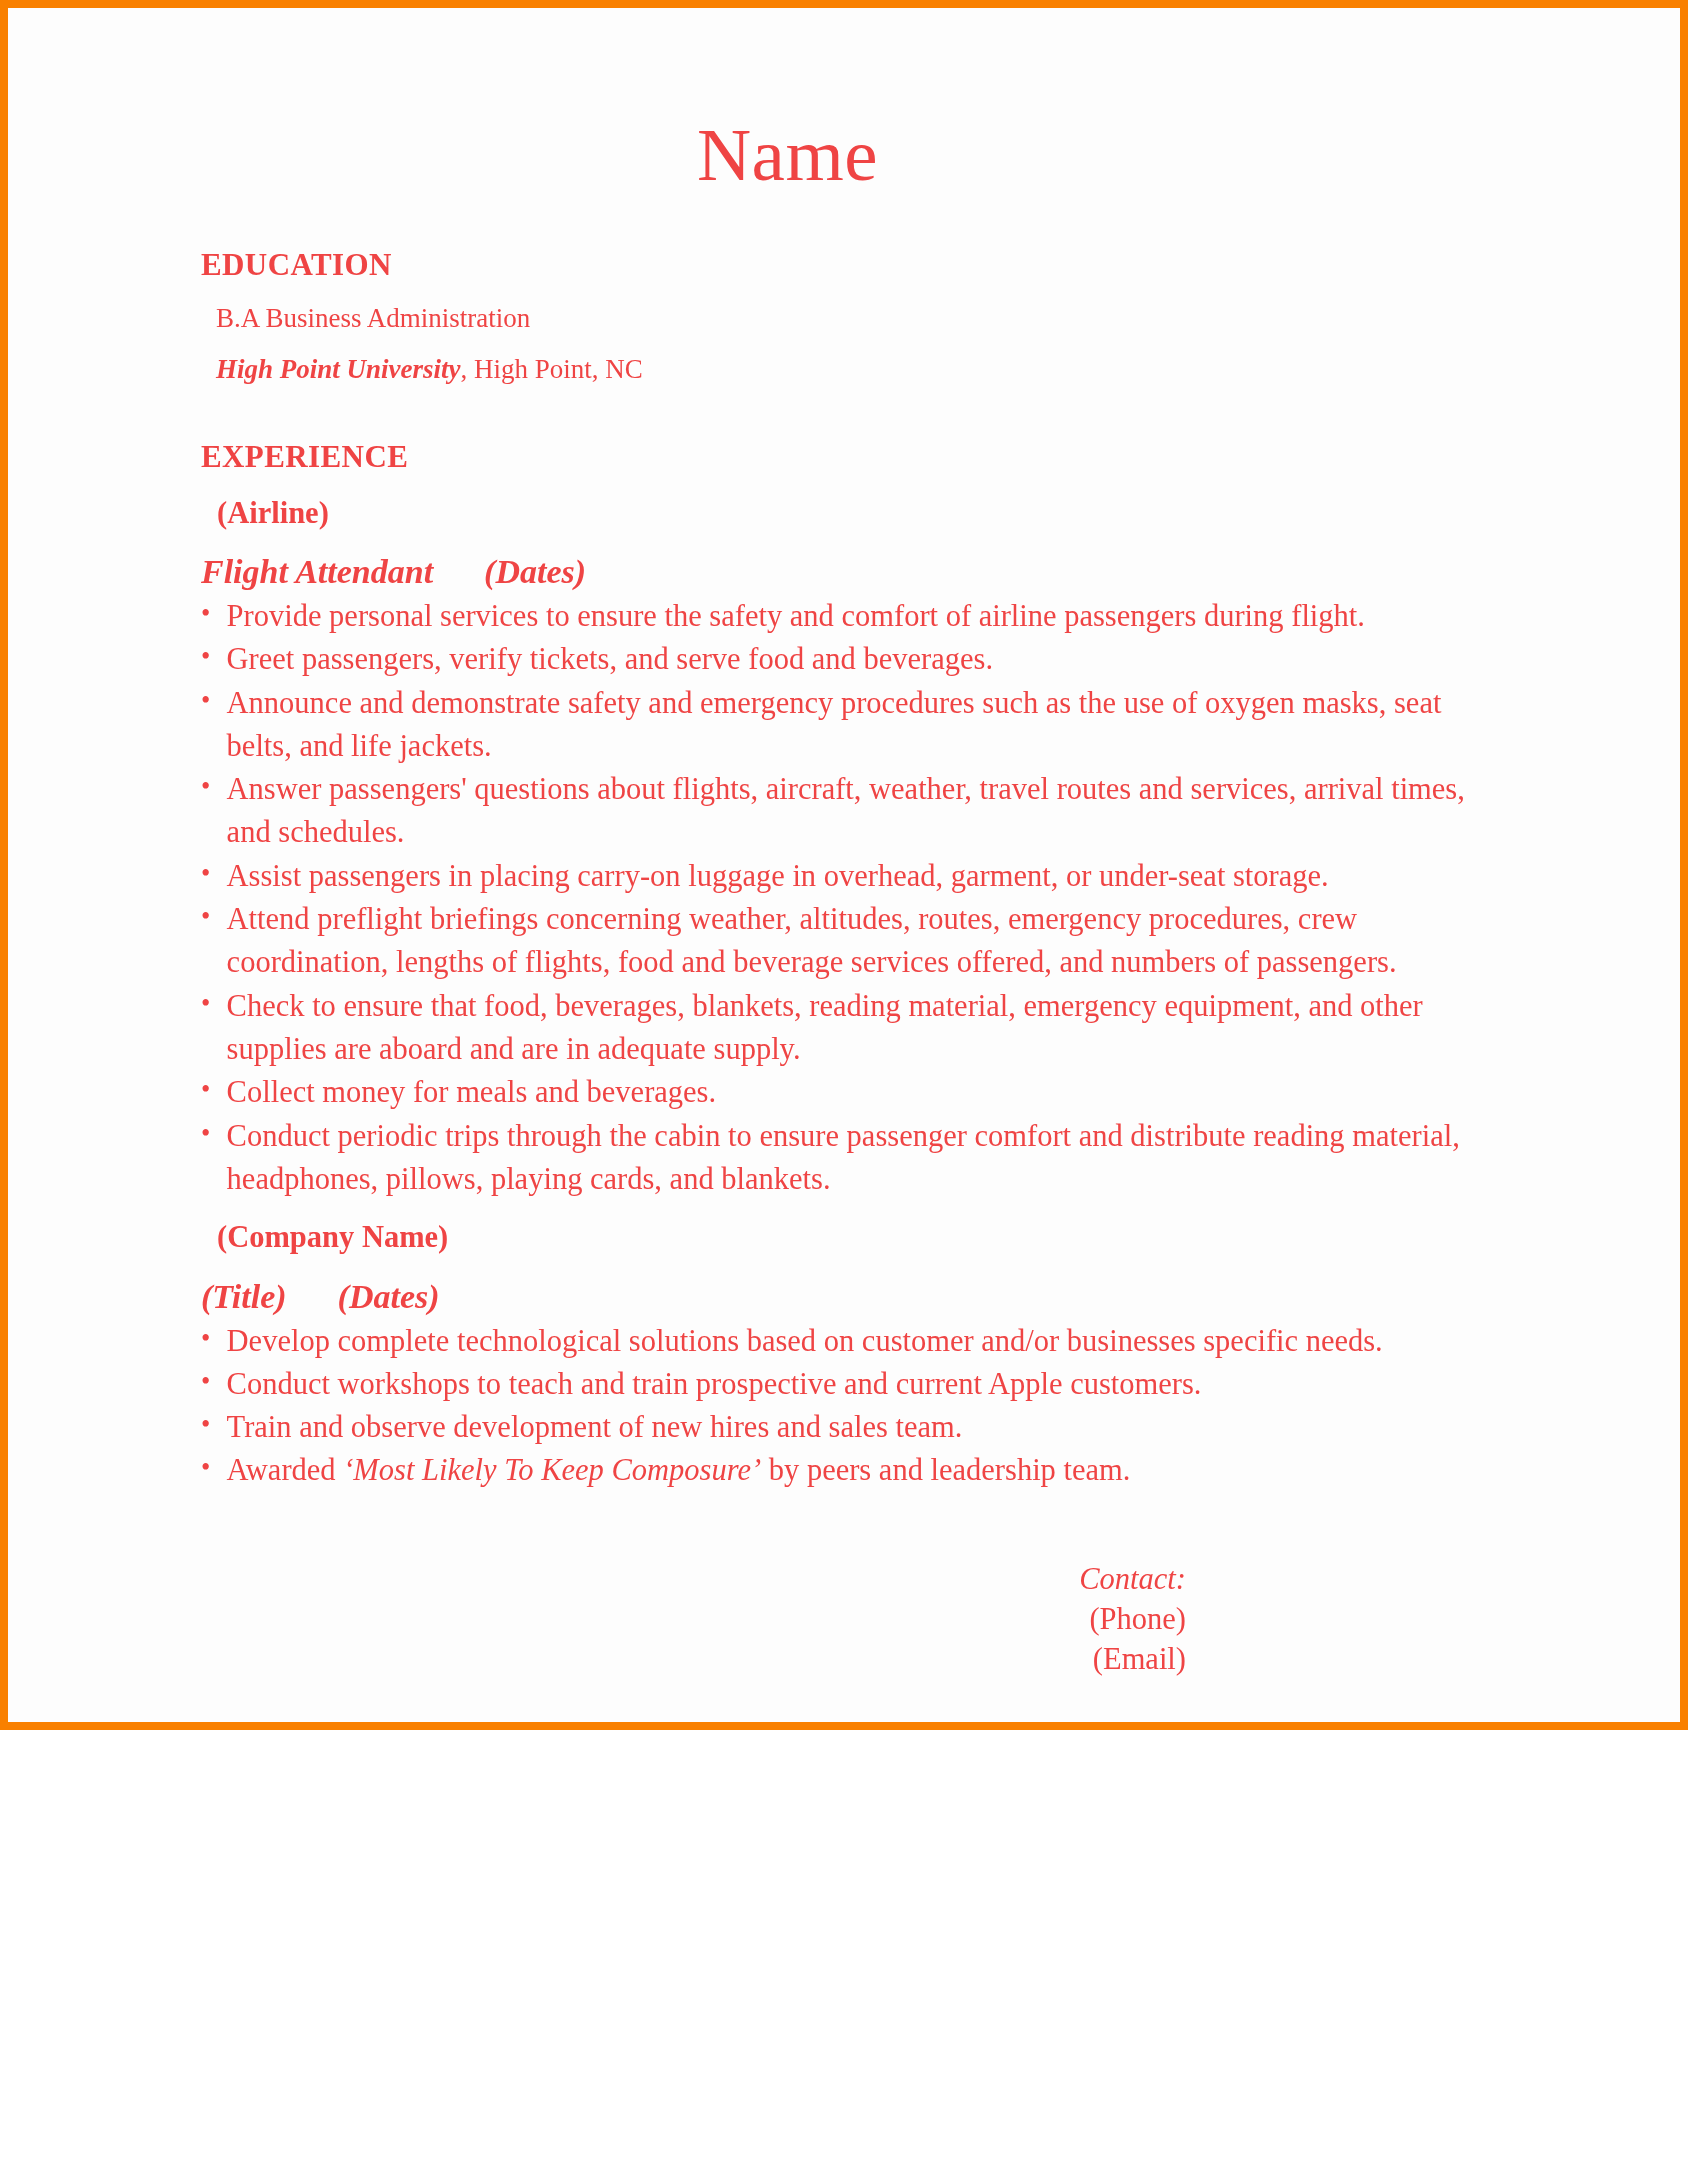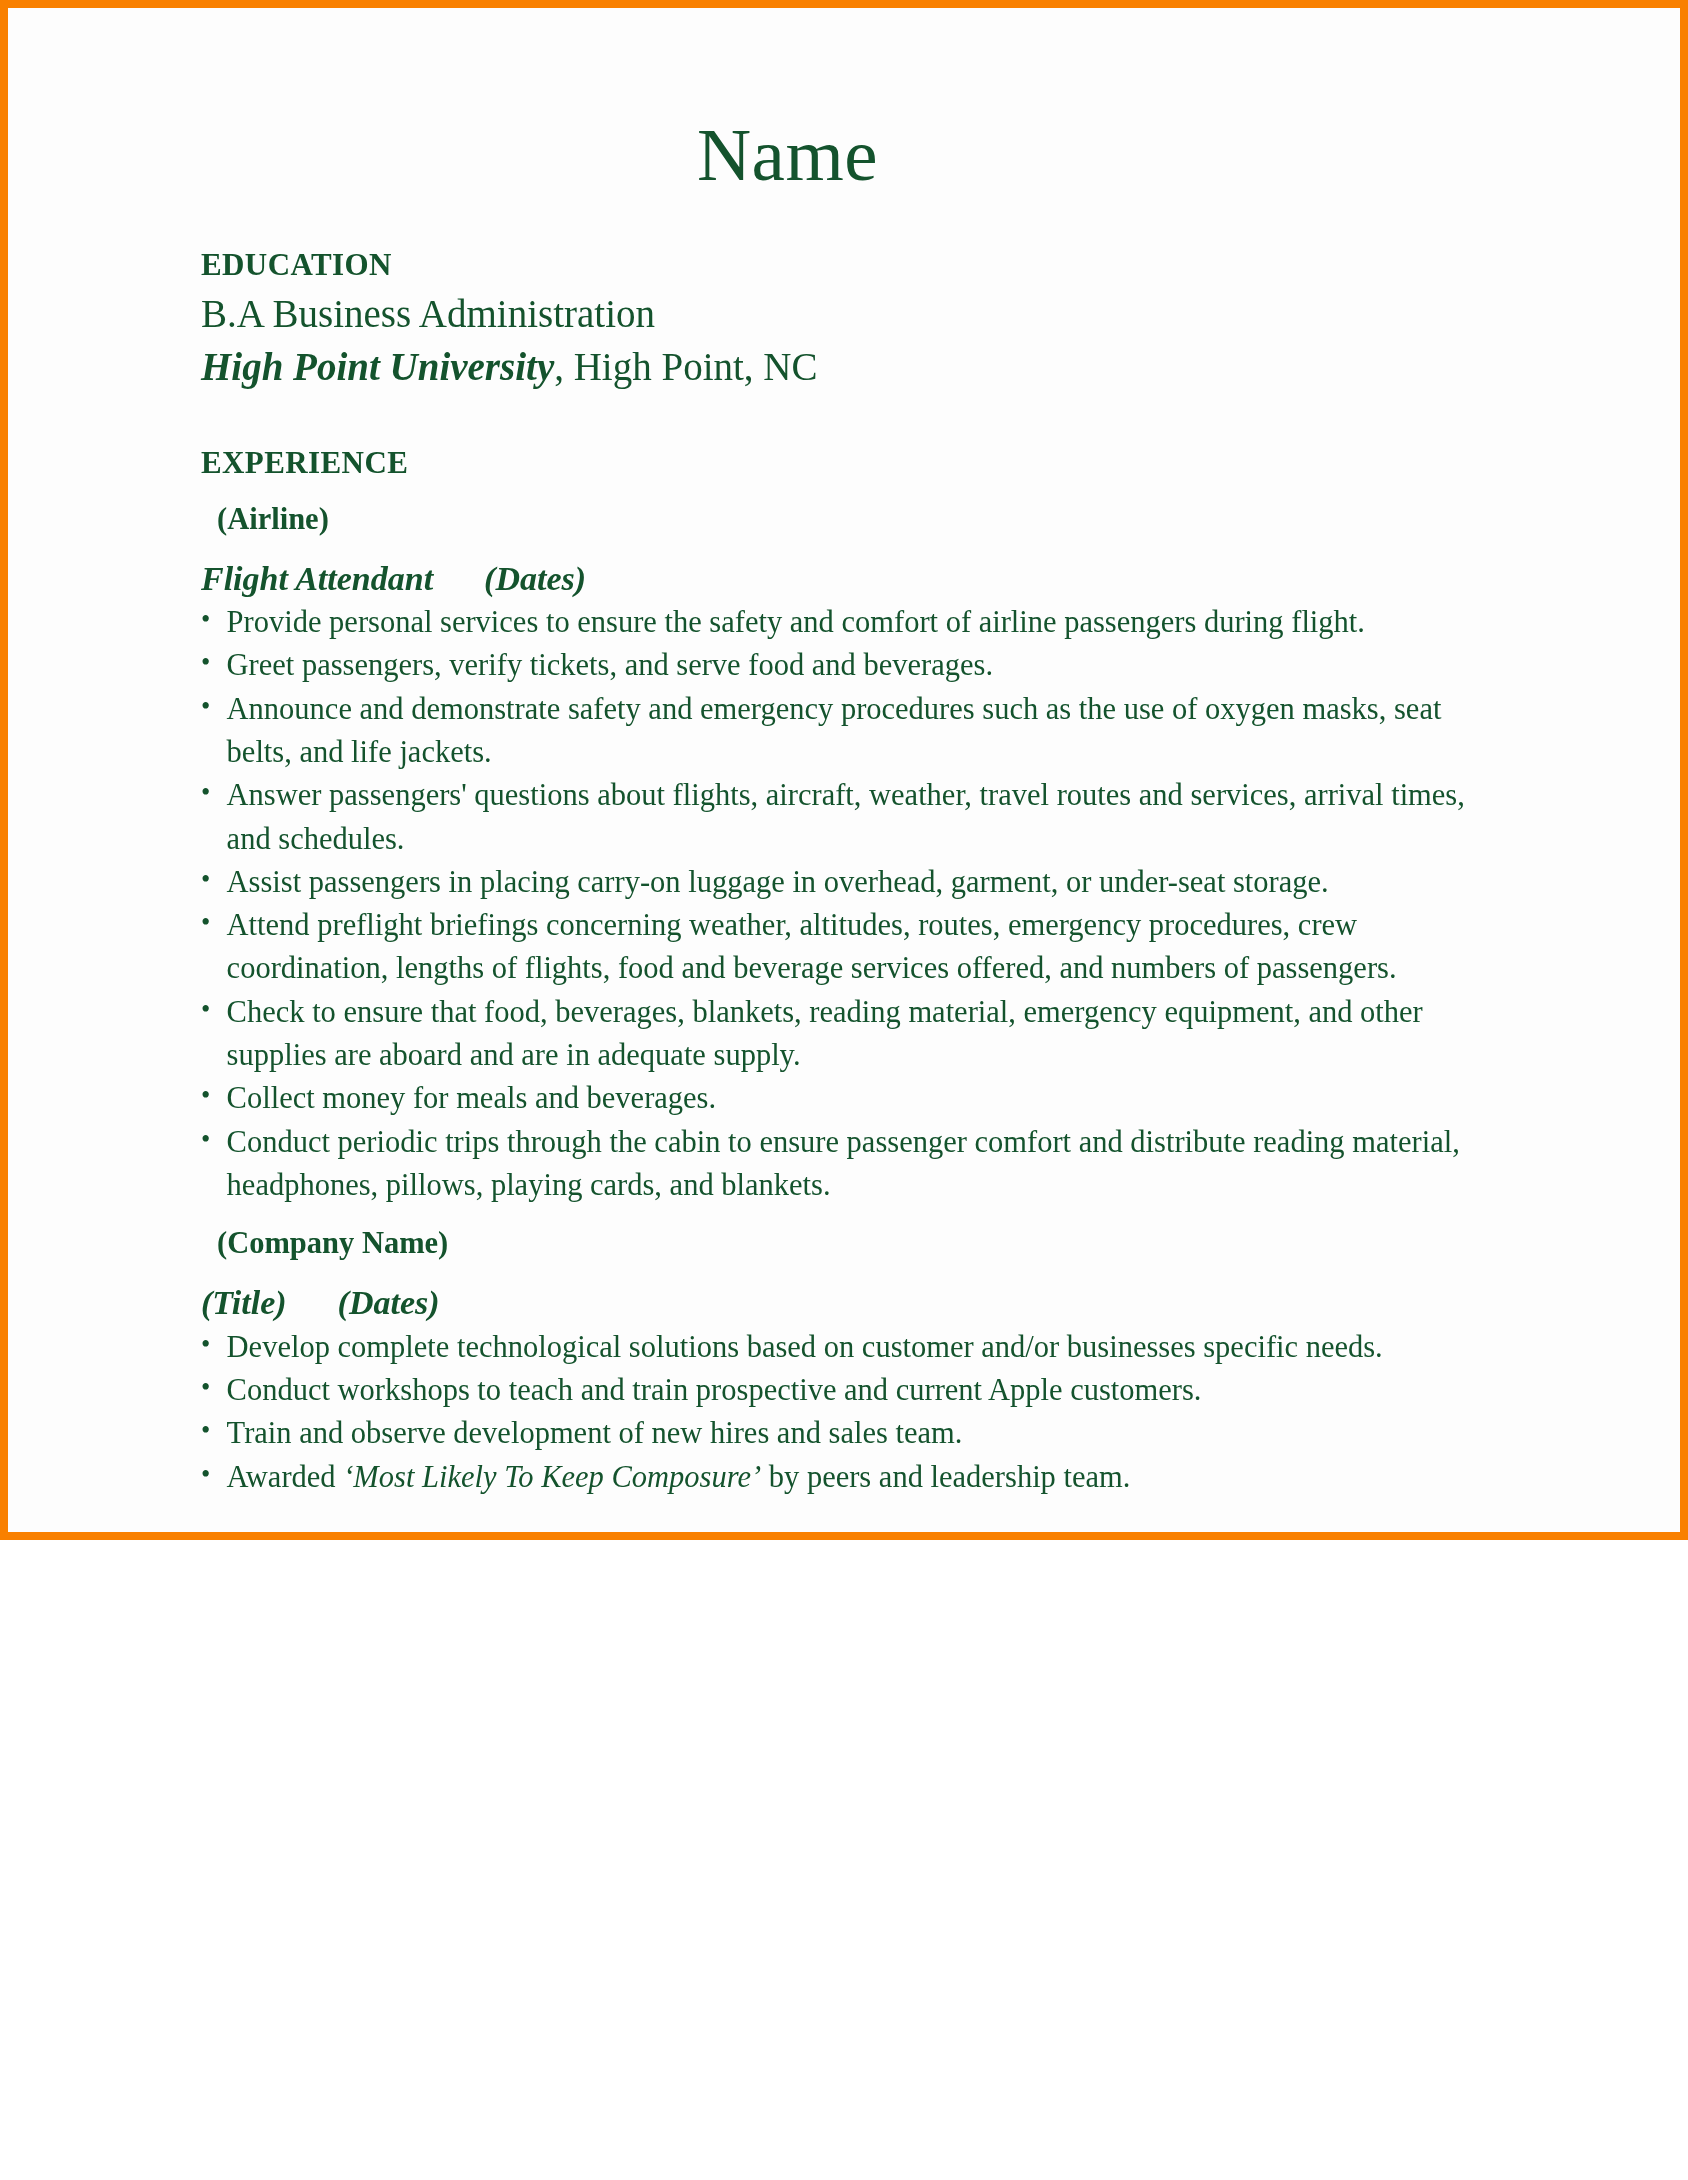"Name" .page { color: #14532d -> #ef4444; height: 1540px -> 1730px }
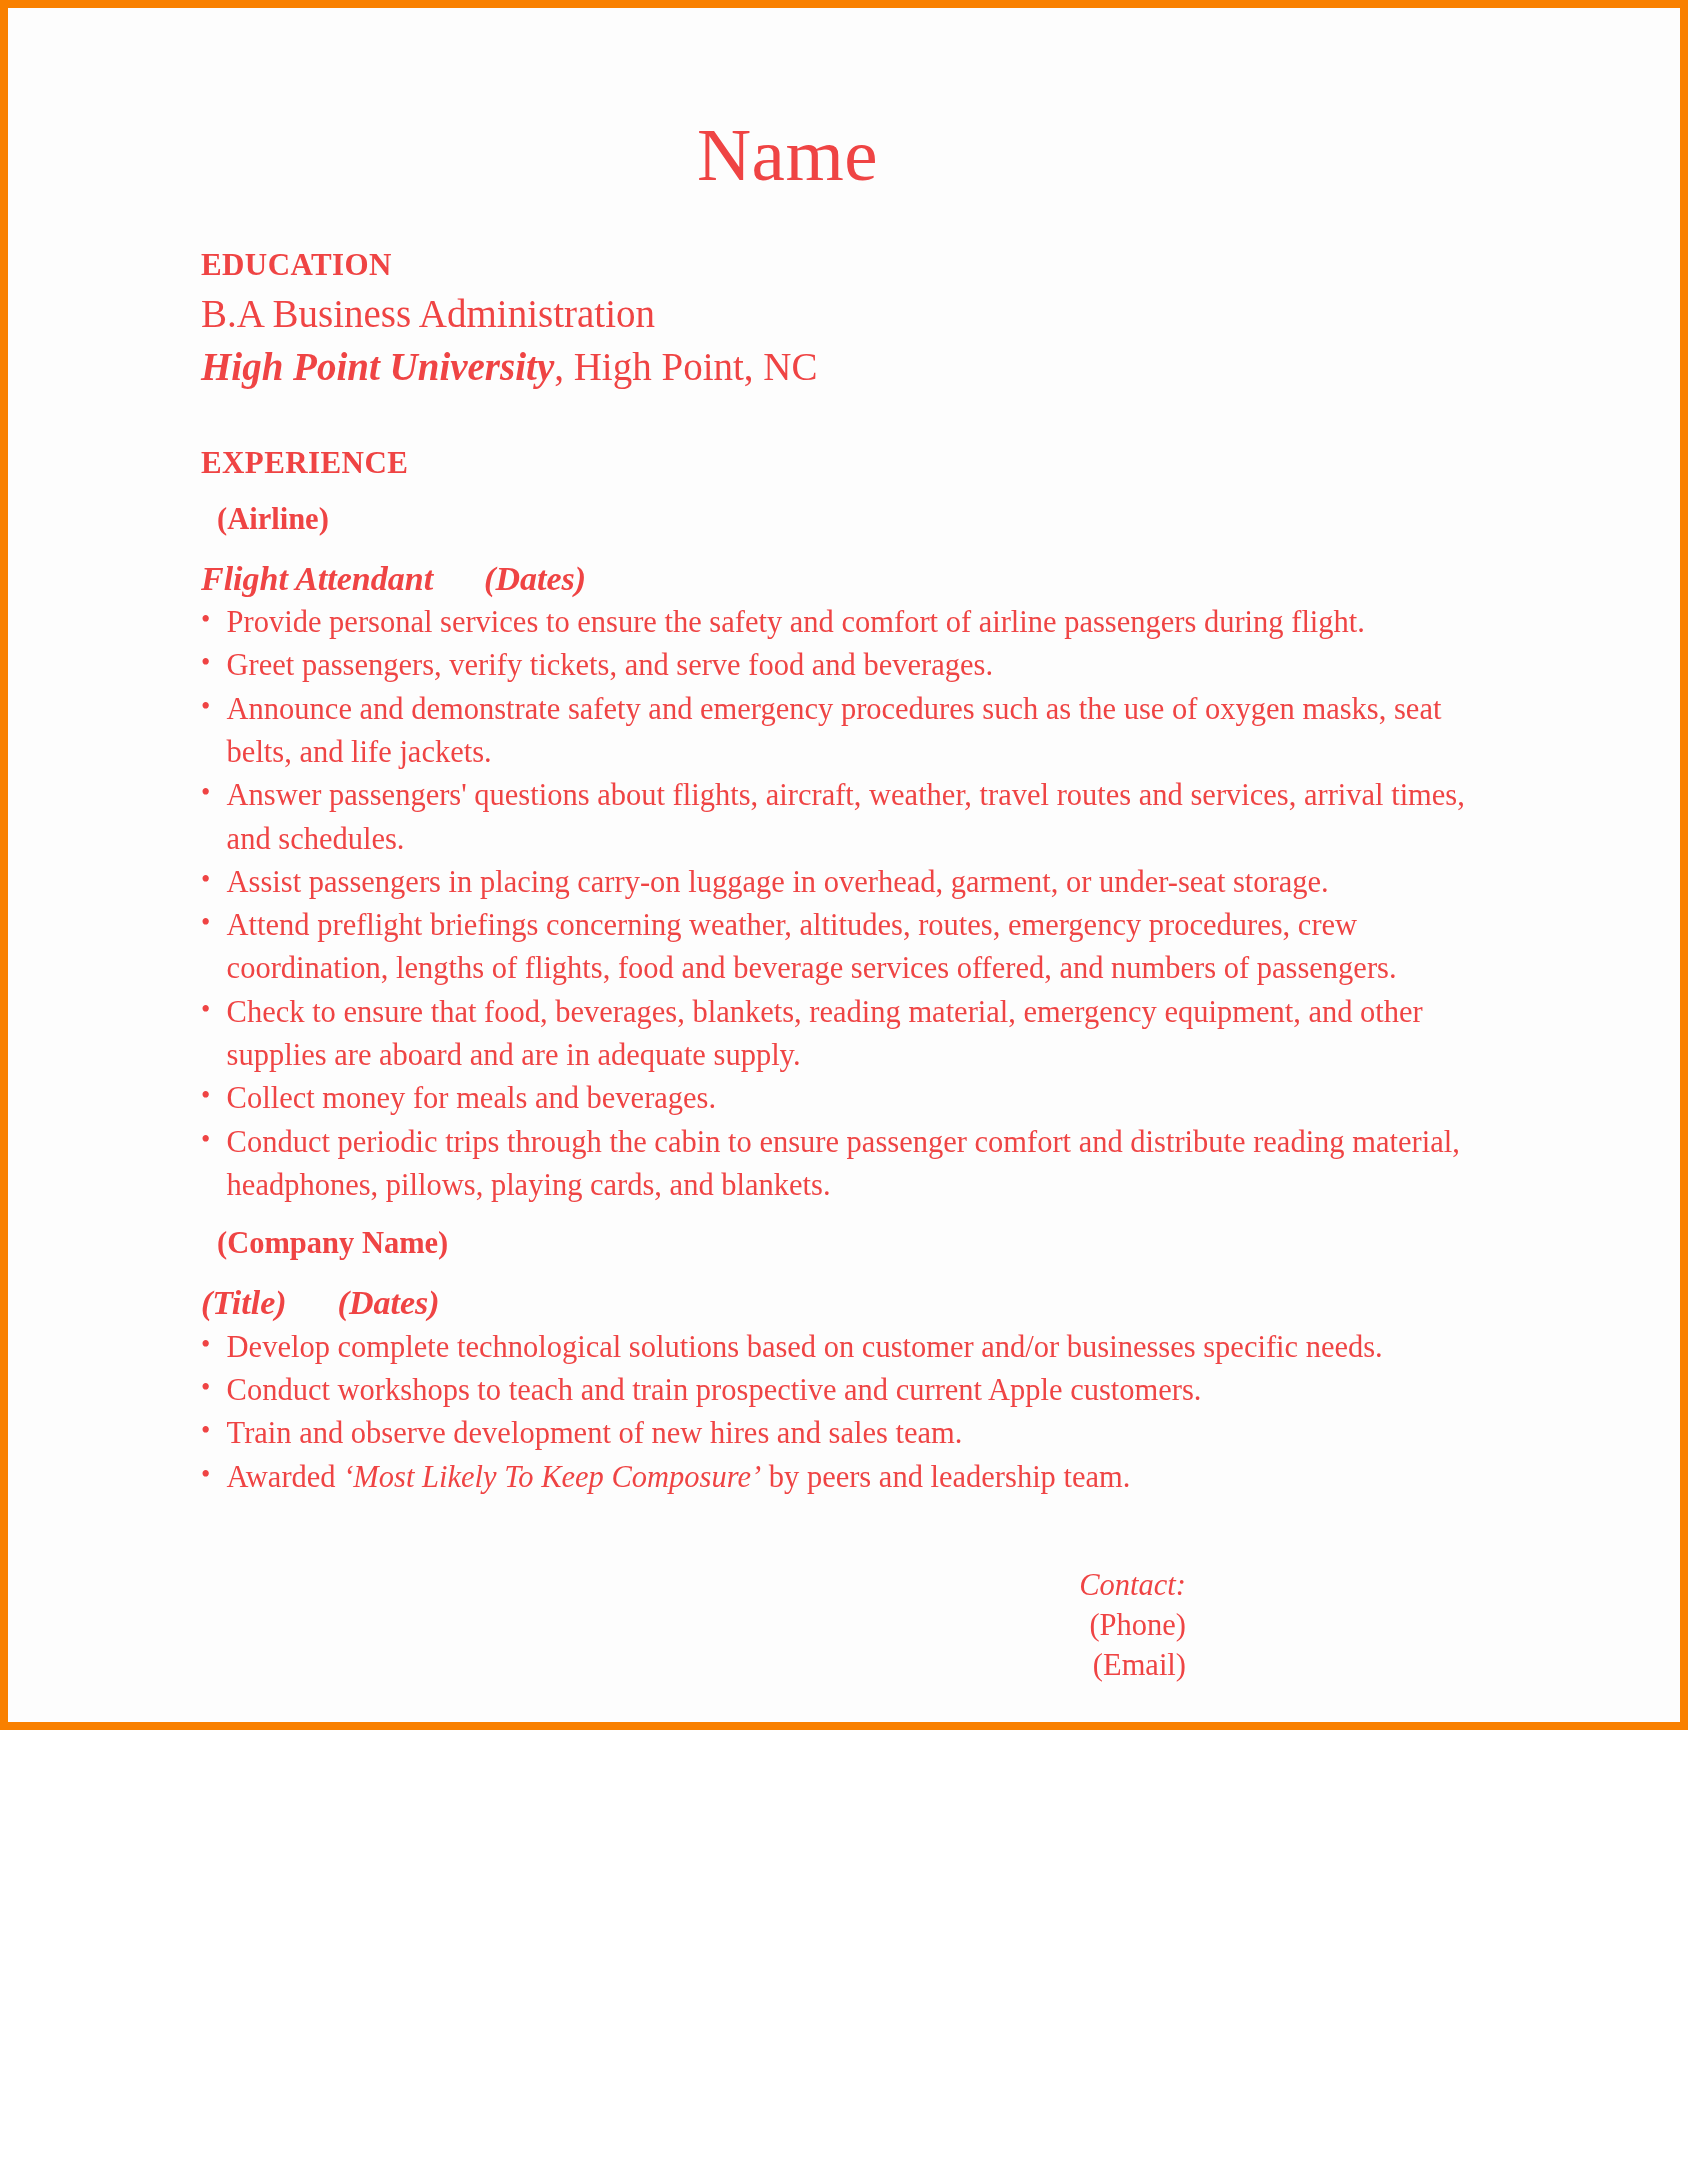"B.A Business Administration" .line { font-size: 39px -> 27px; margin: 0 -> 15px }
